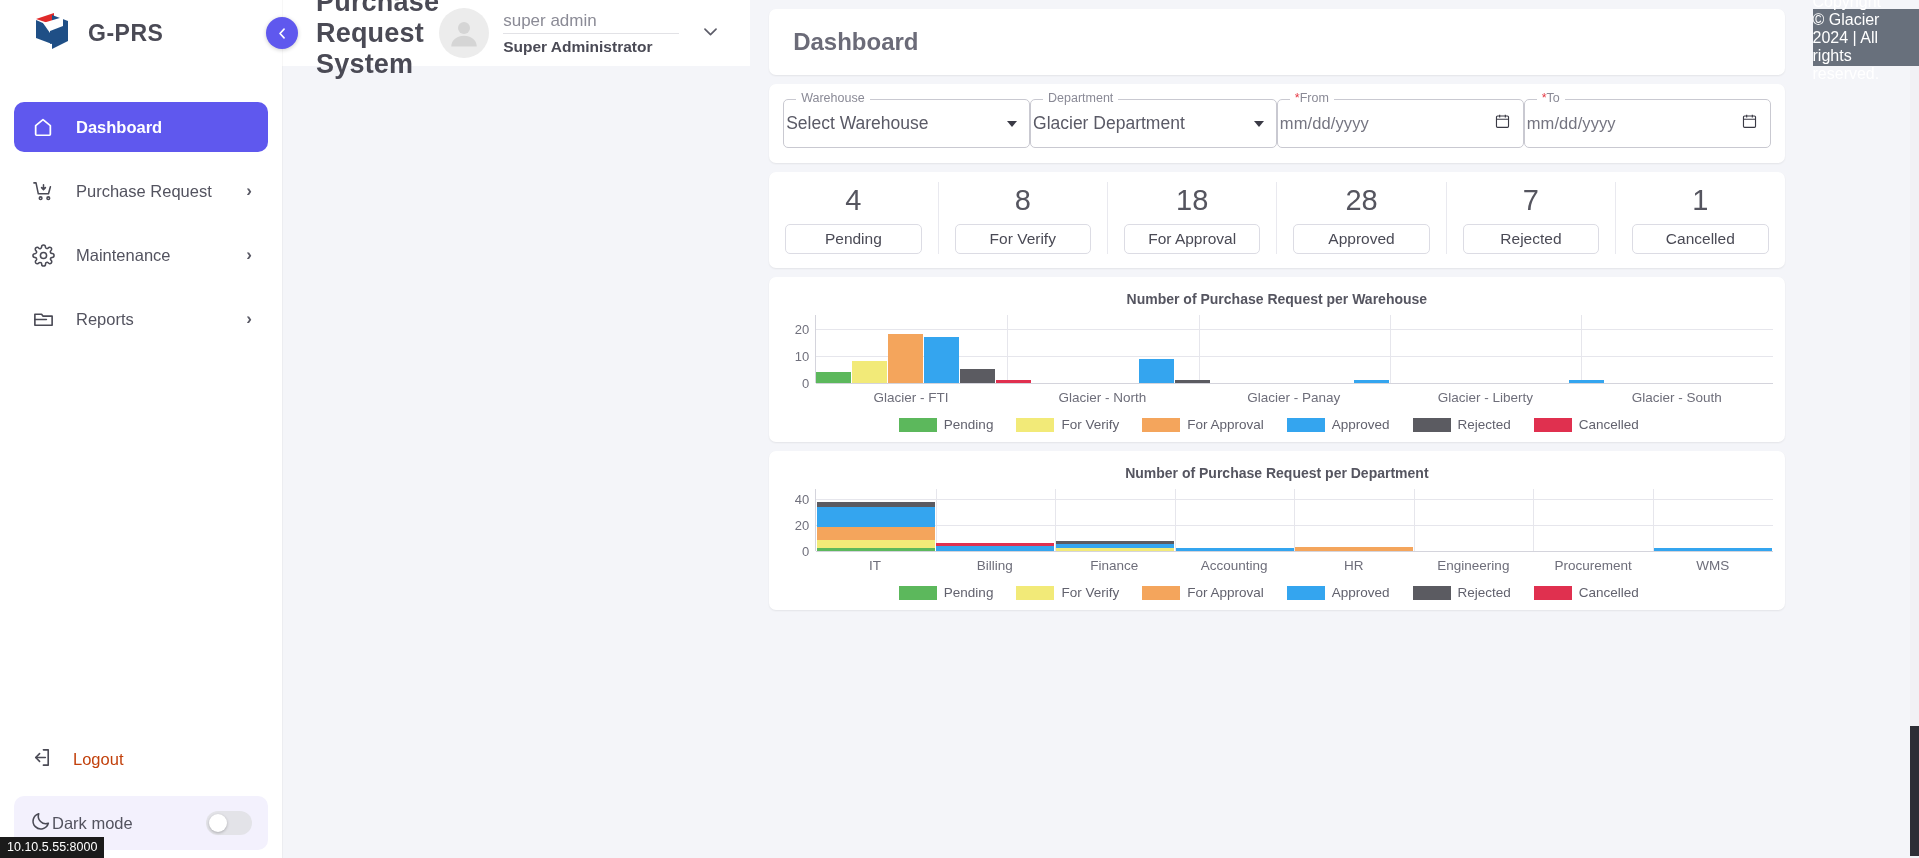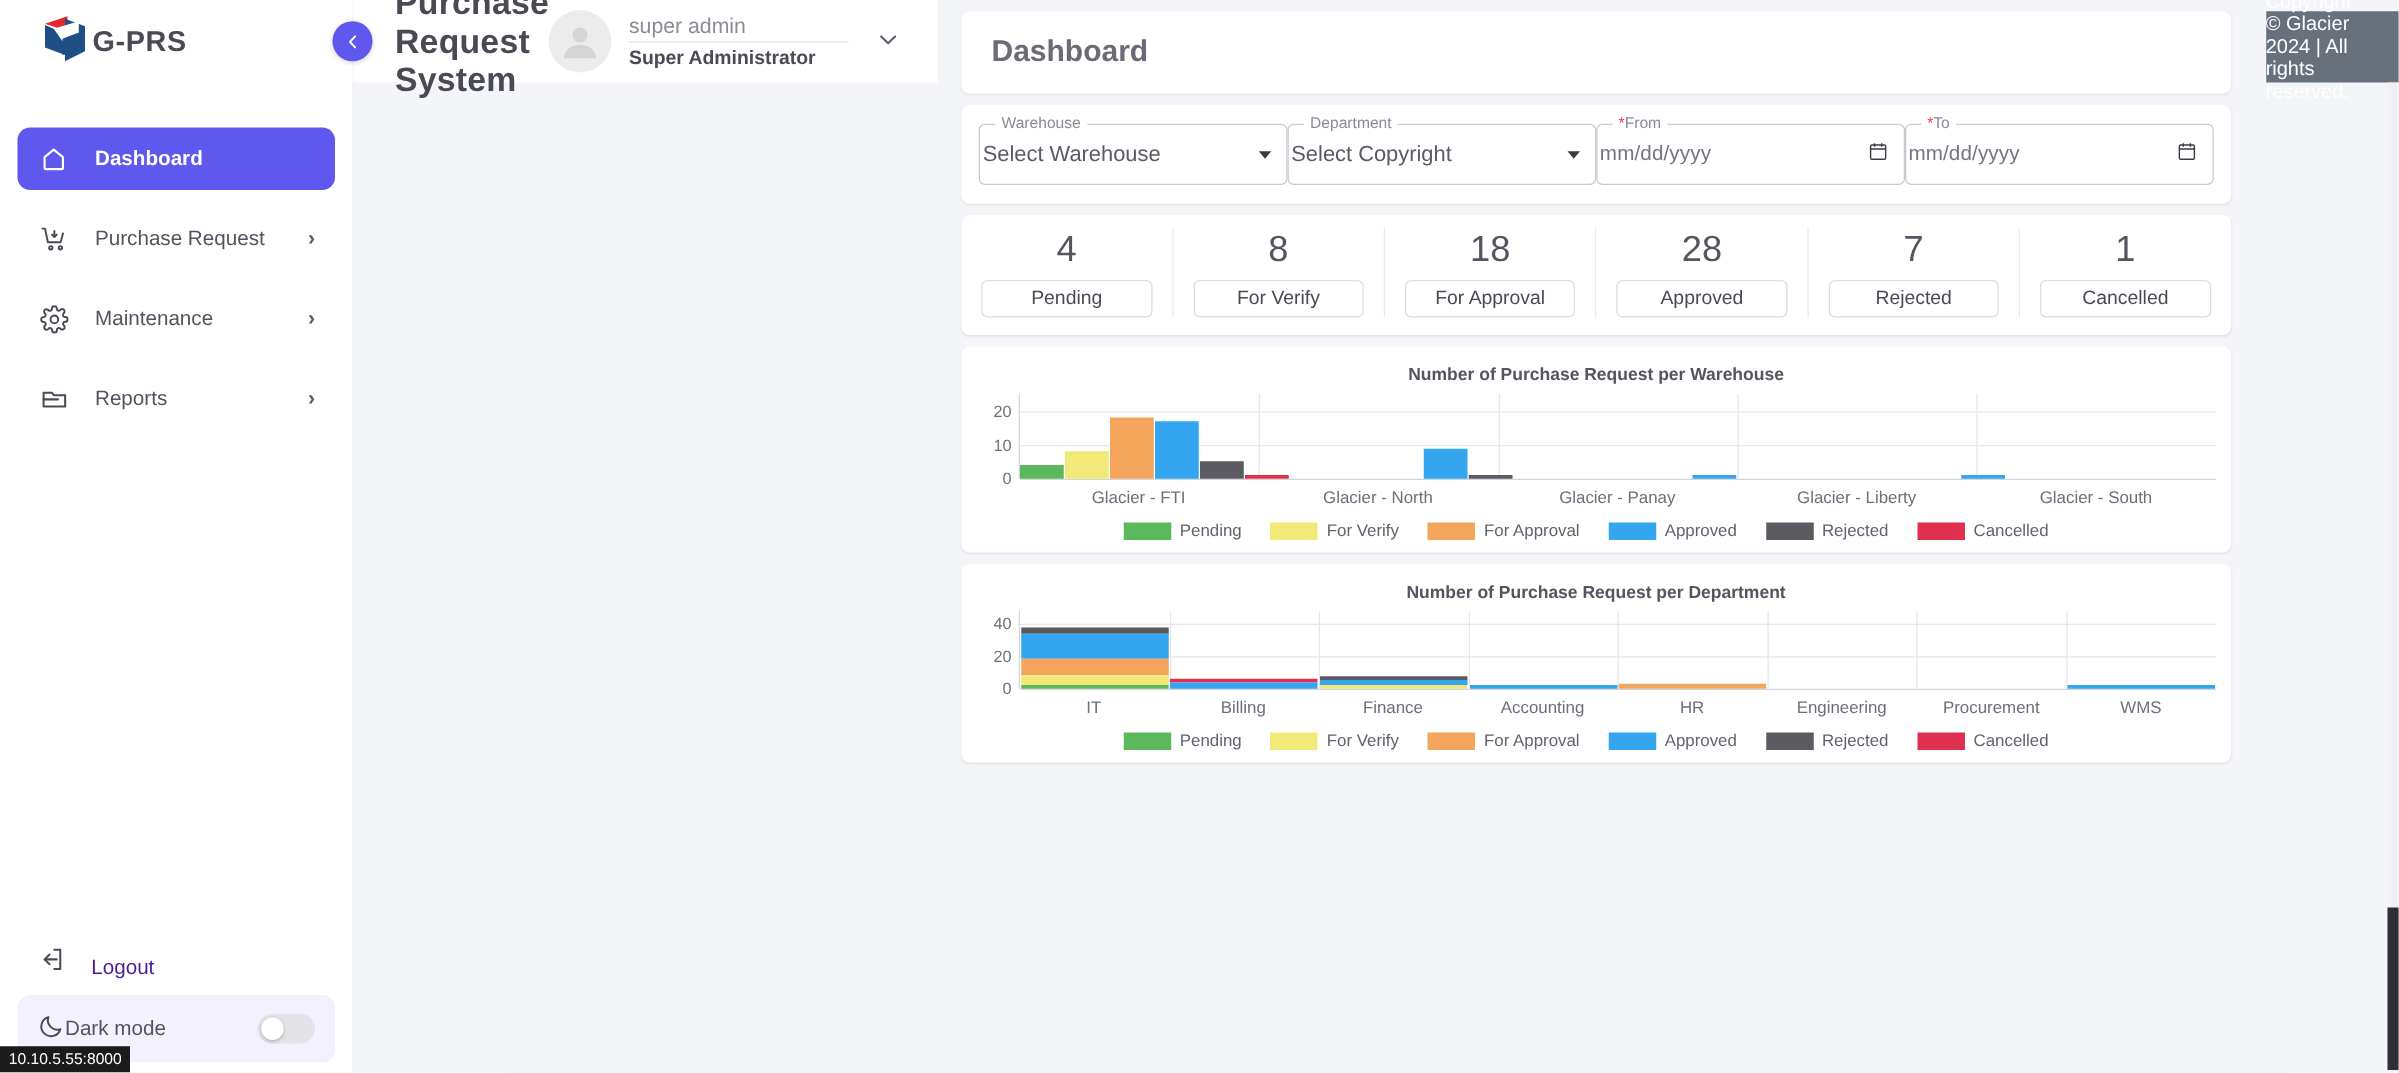"G-PRS" .brand { gap: none -> 14px }
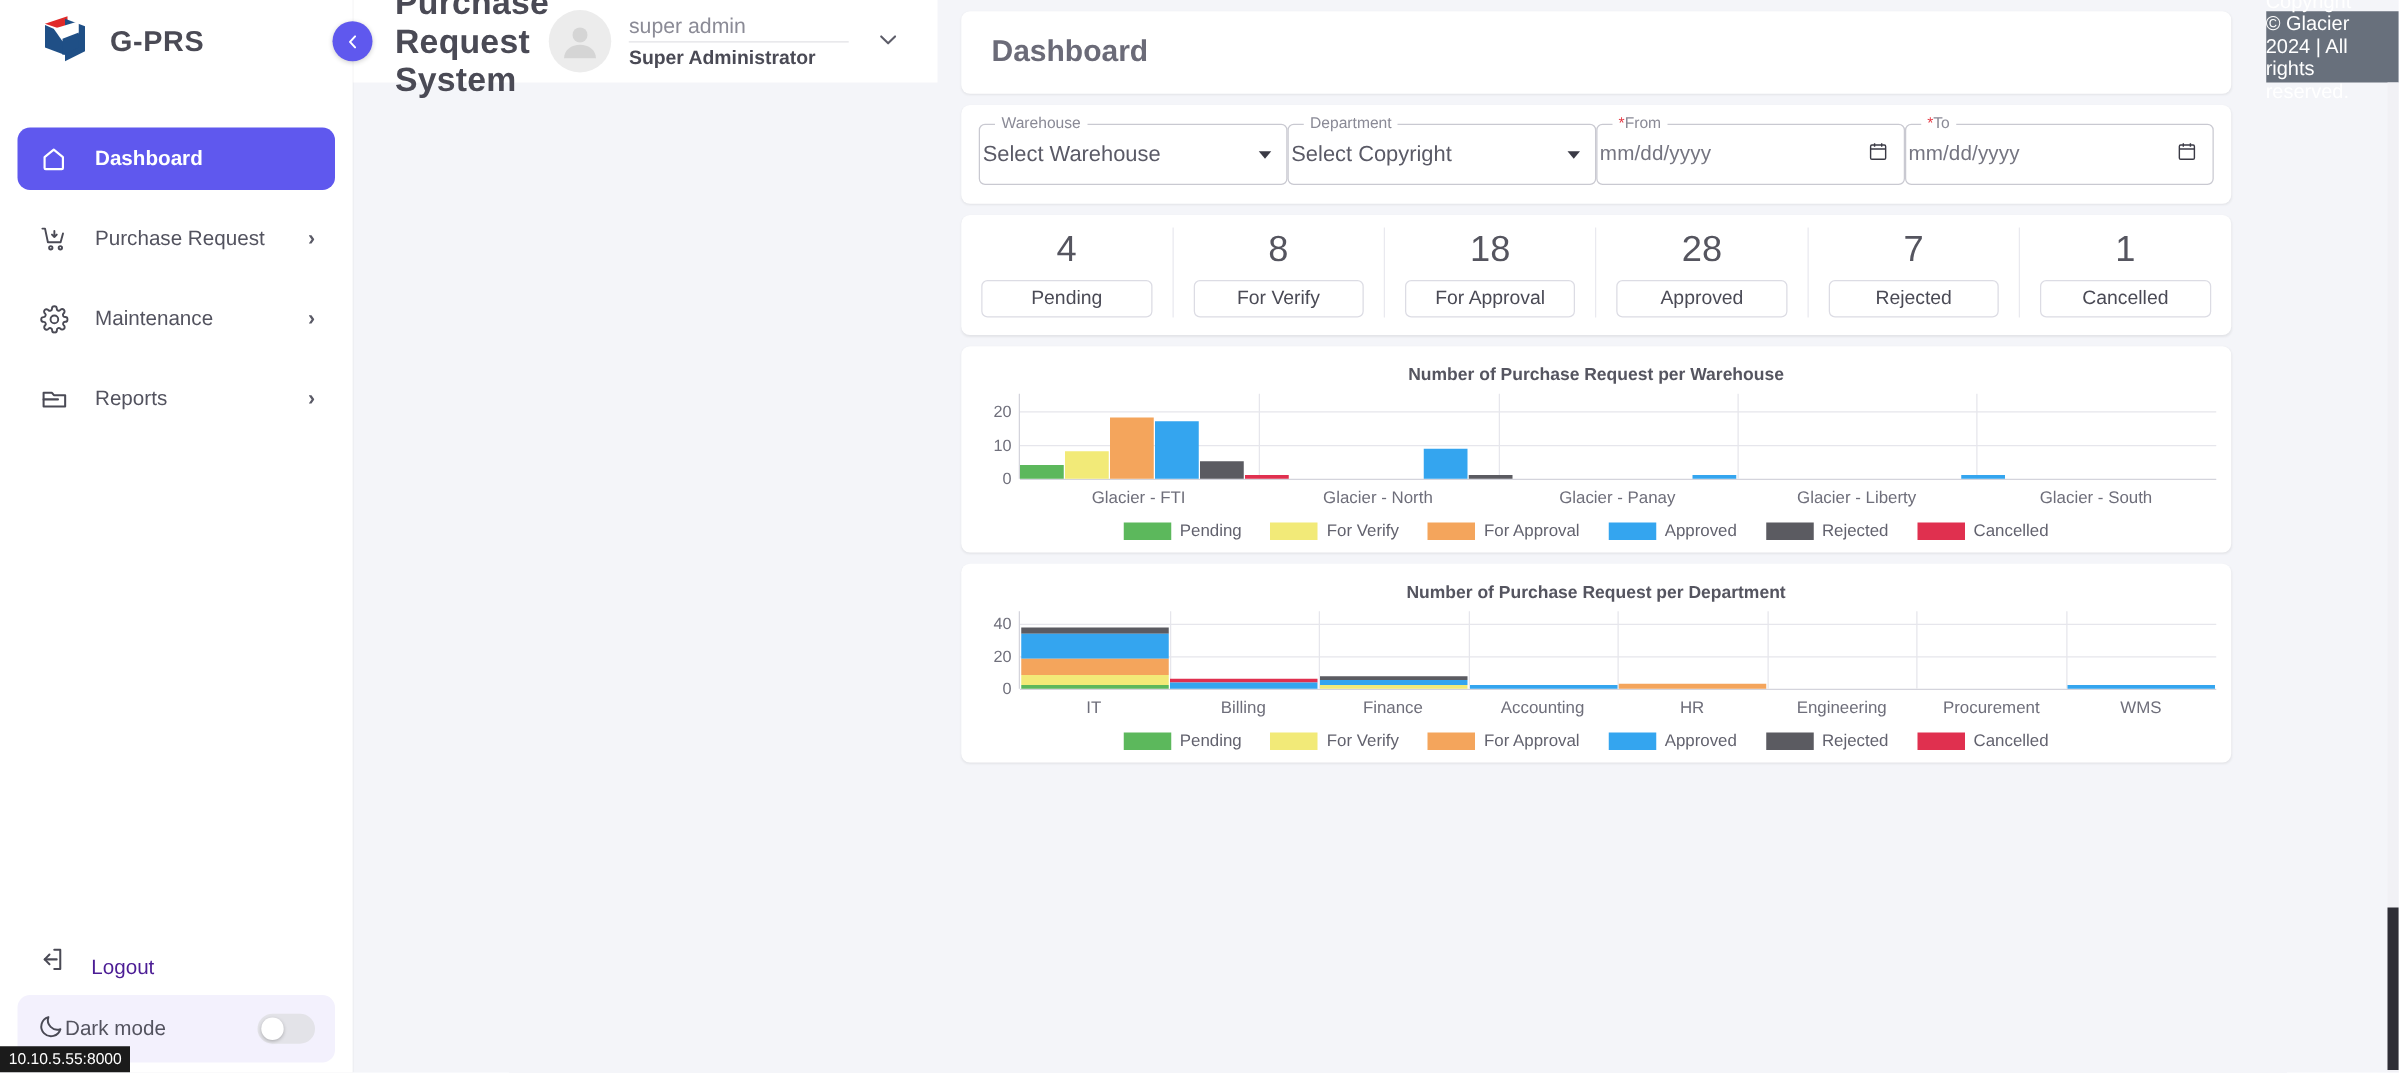"Select Copyright" span.ph { text: Select Copyright -> Glacier Department }
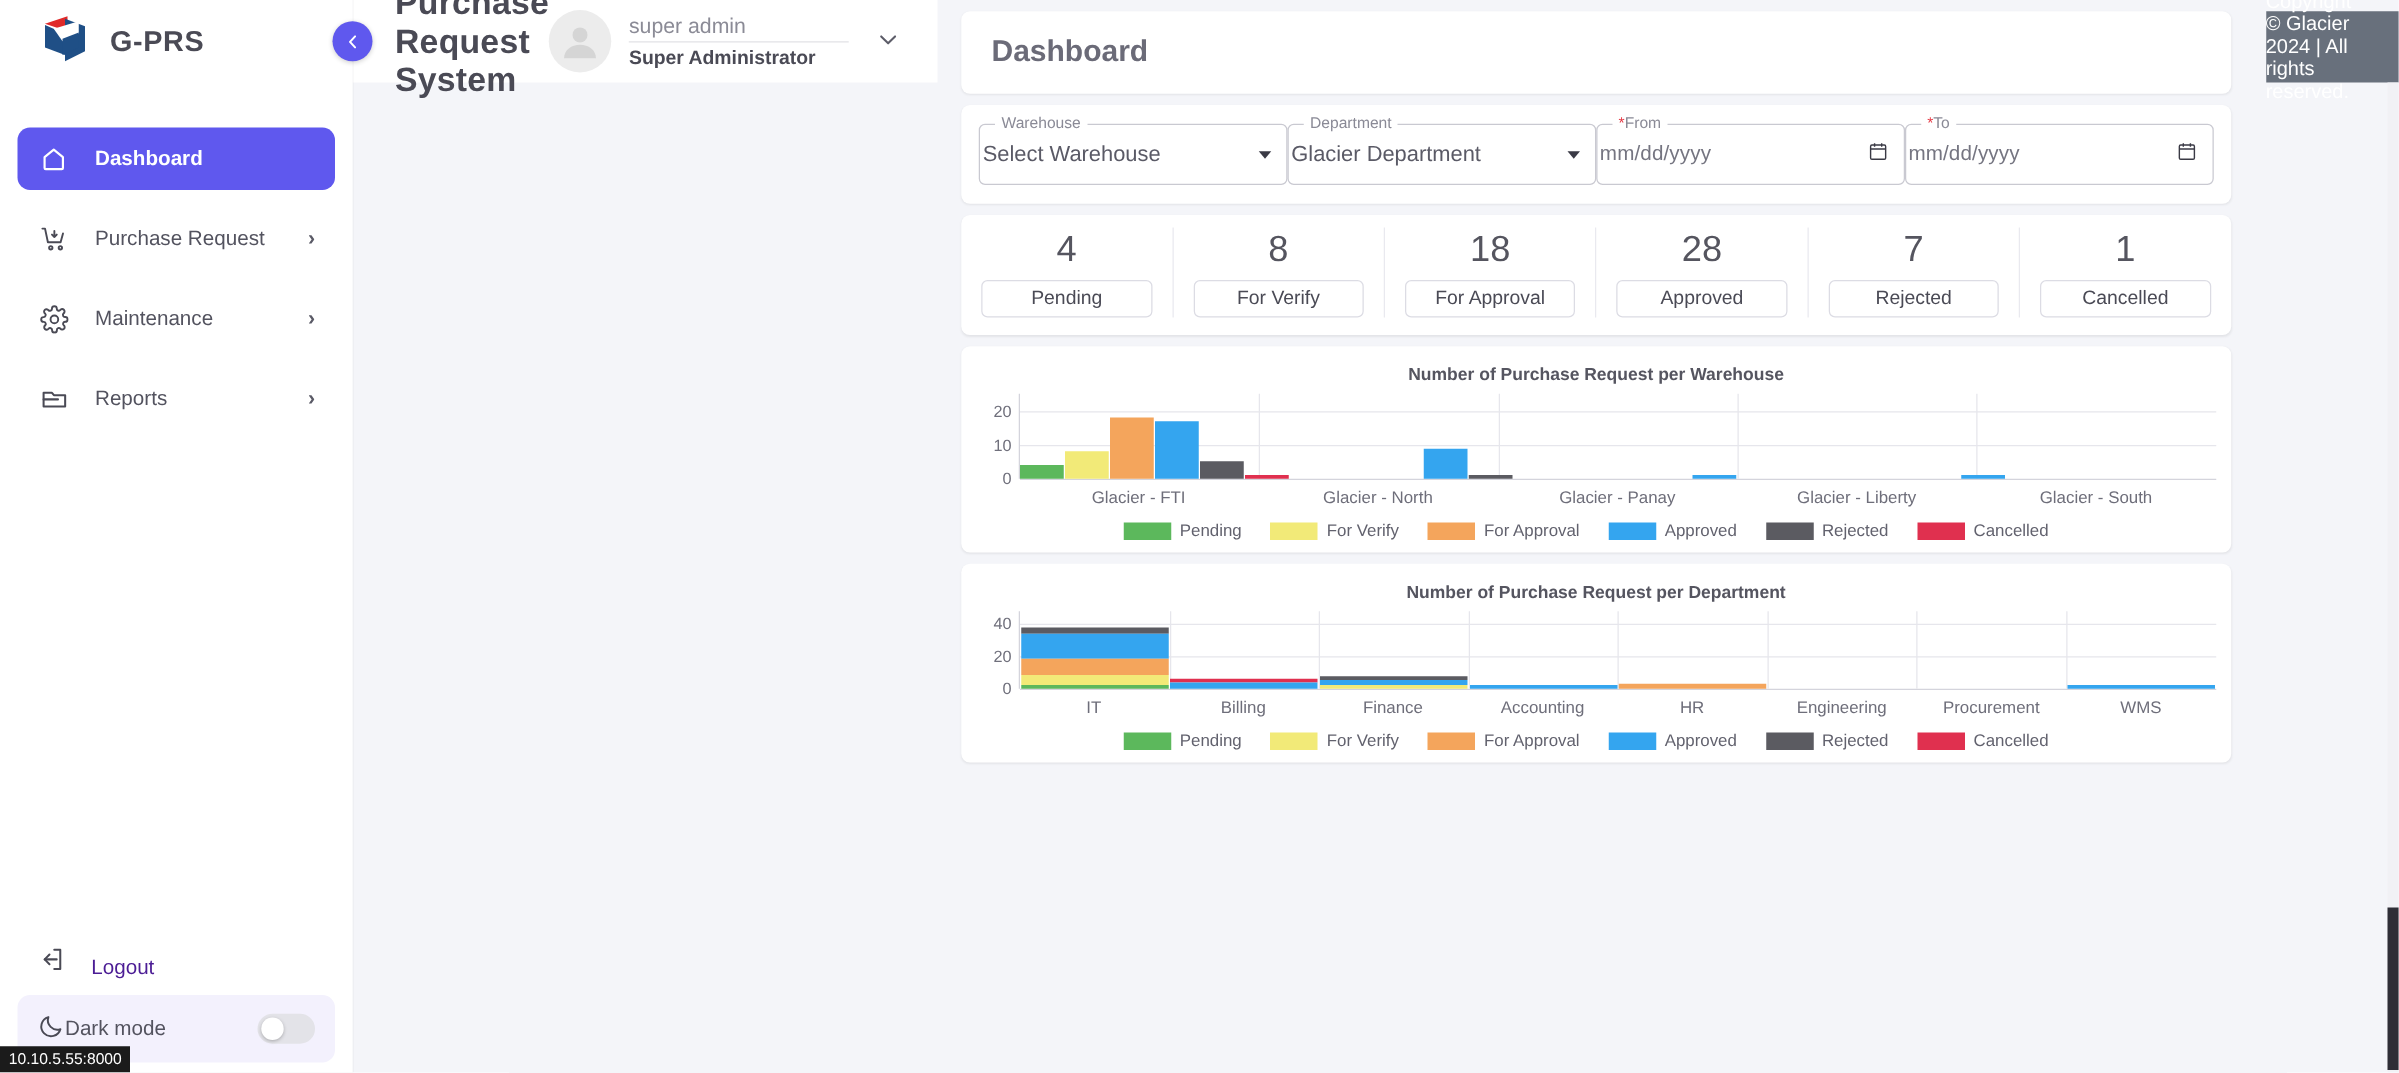"Logout" .logout-item { align-items: flex-end -> center; color: #4c1d95 -> #c2410c }
